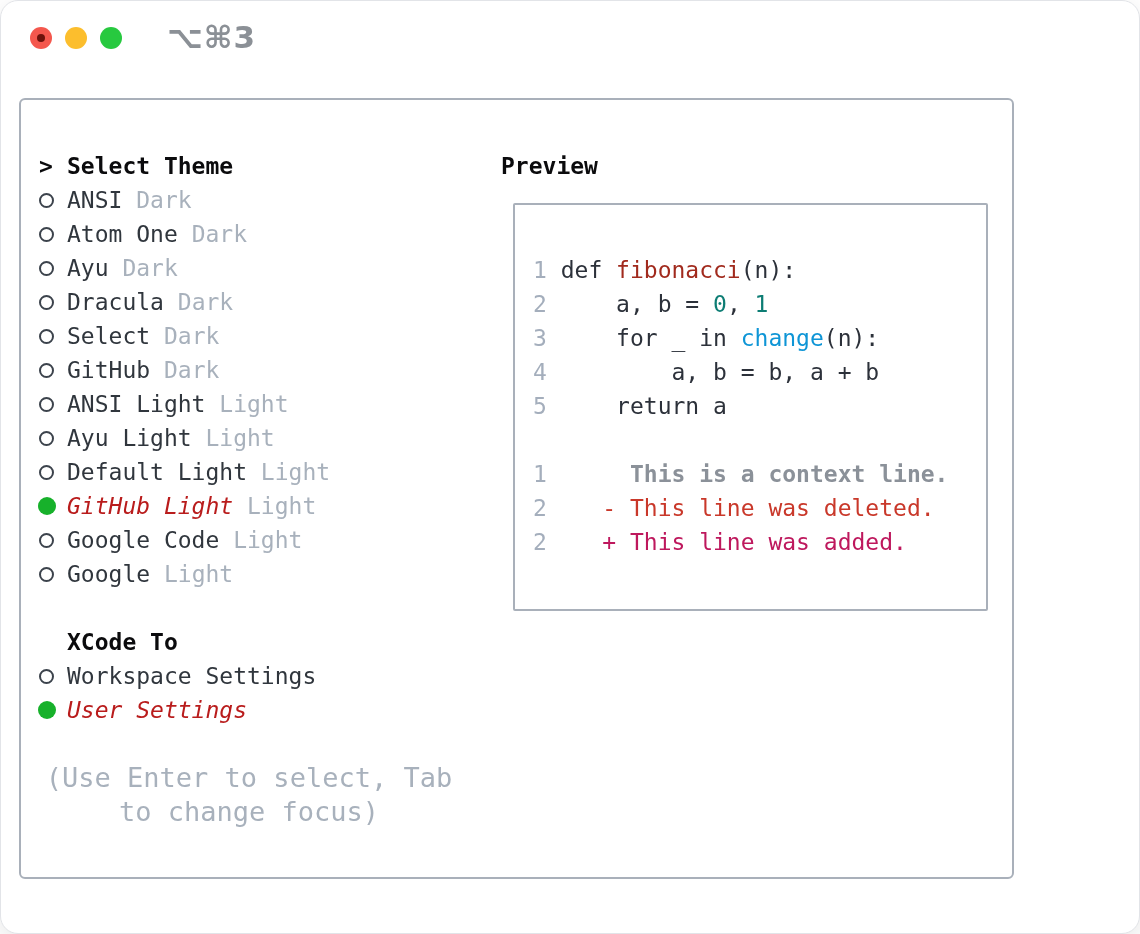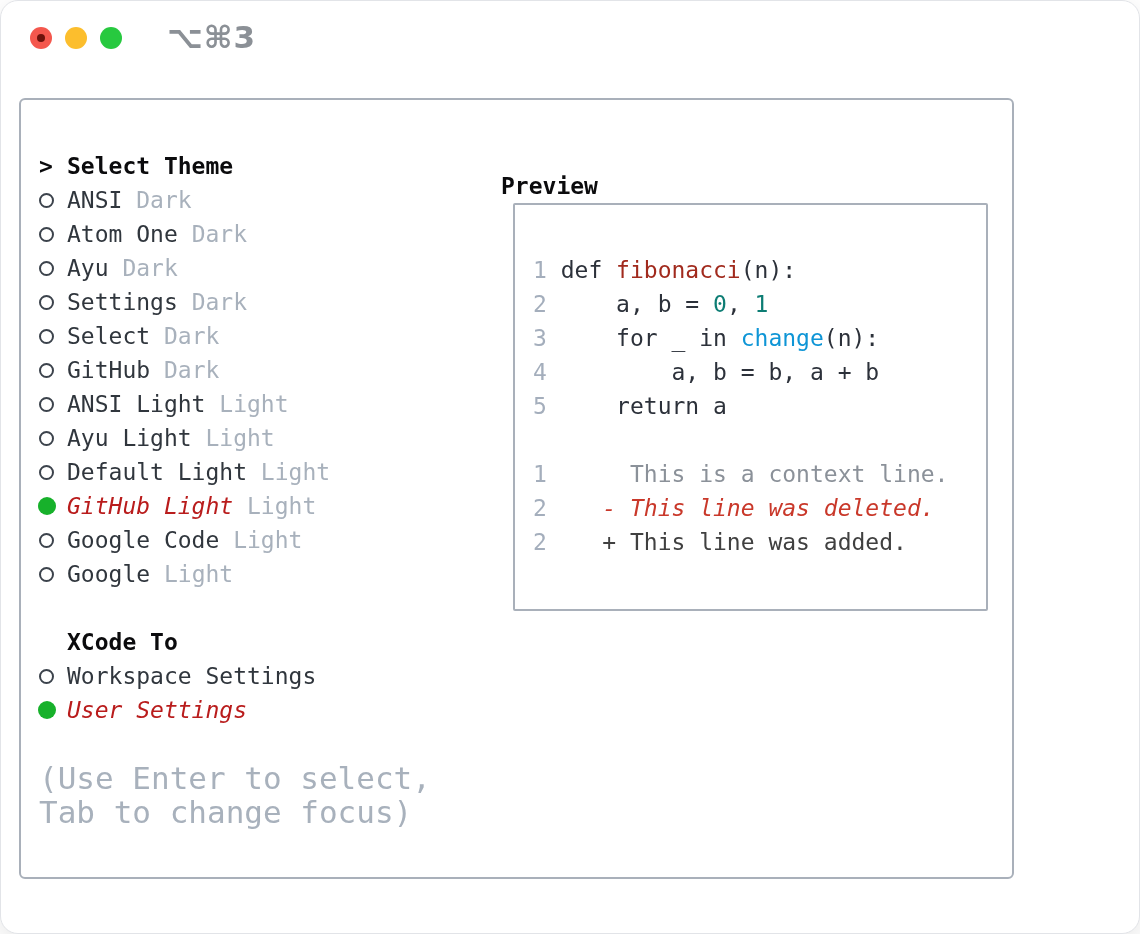"Preview" .preview-label { margin-top: 20px -> none }
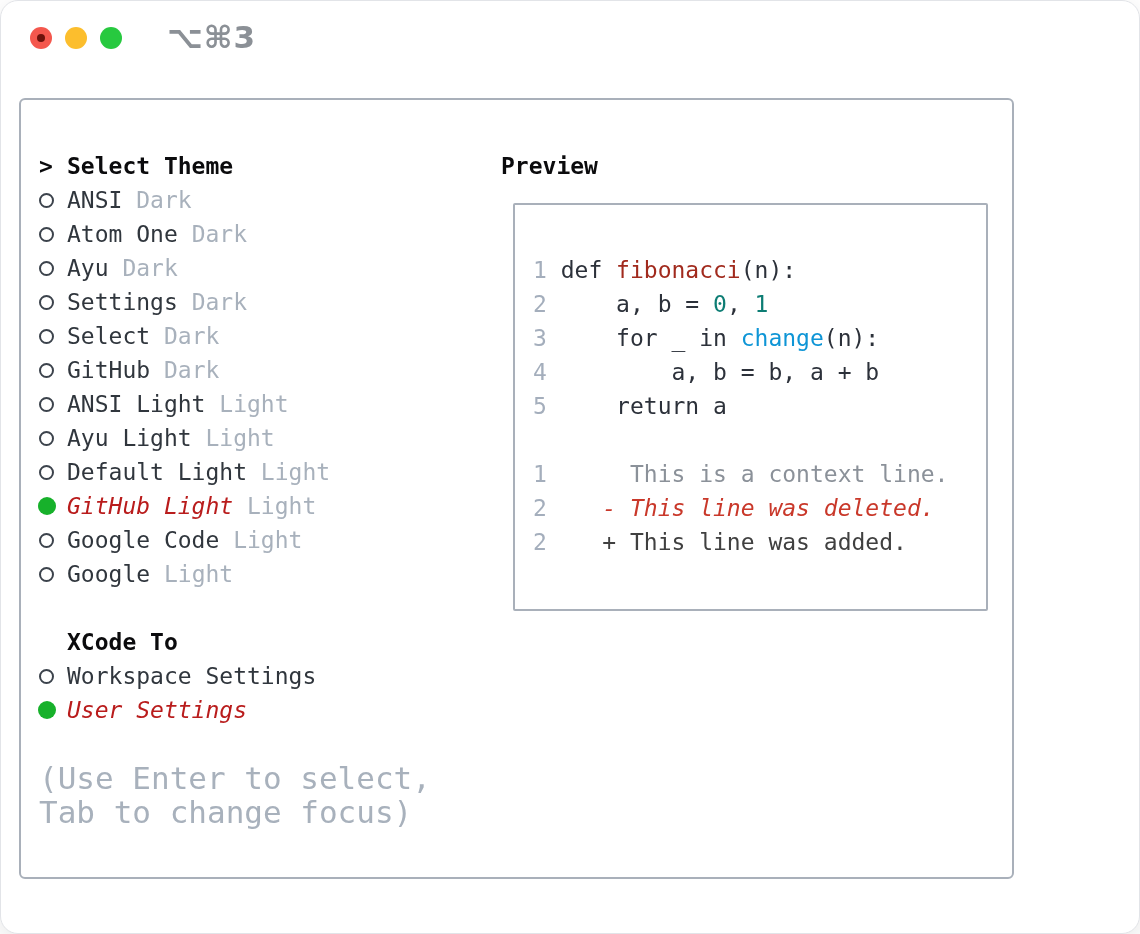"Settings" span.name { text: Settings -> Dracula }
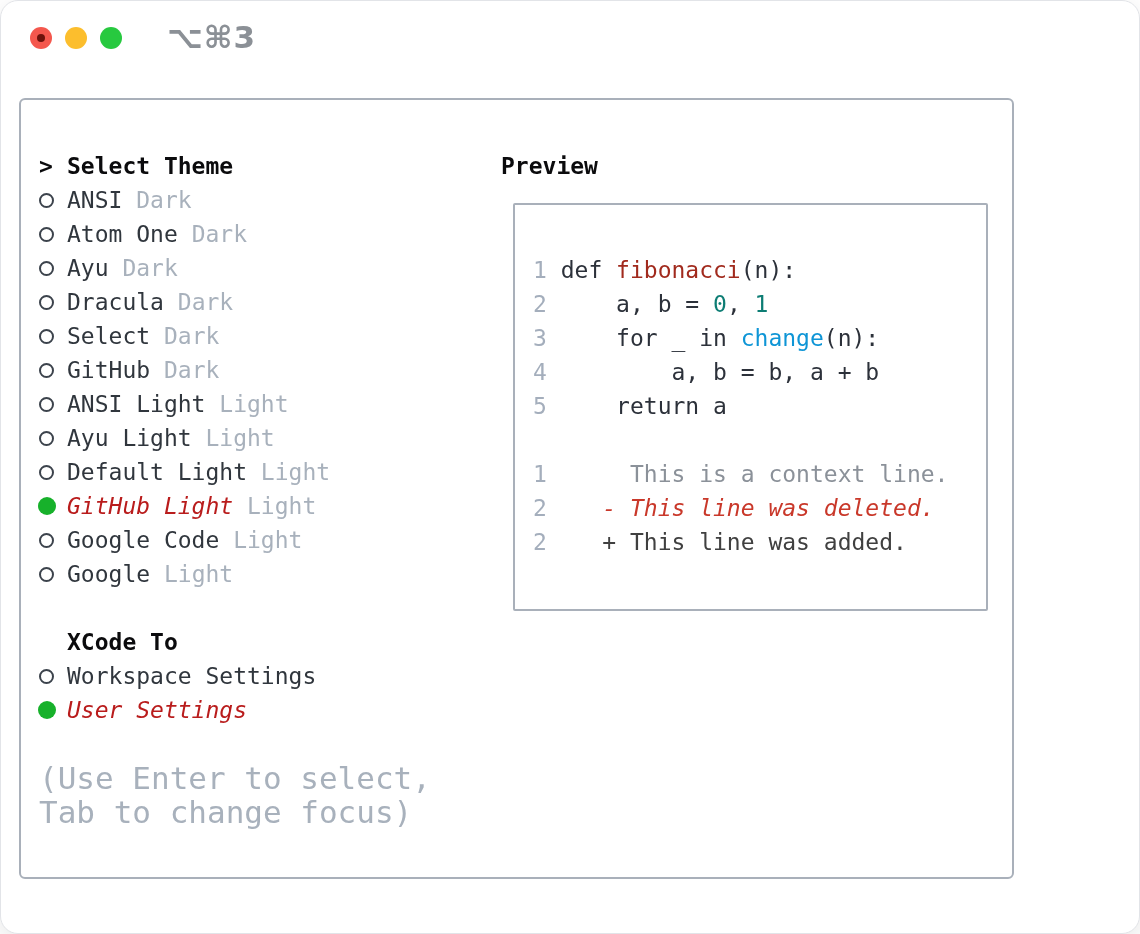"This is a context line." .diff-context { font-weight: none -> bold }
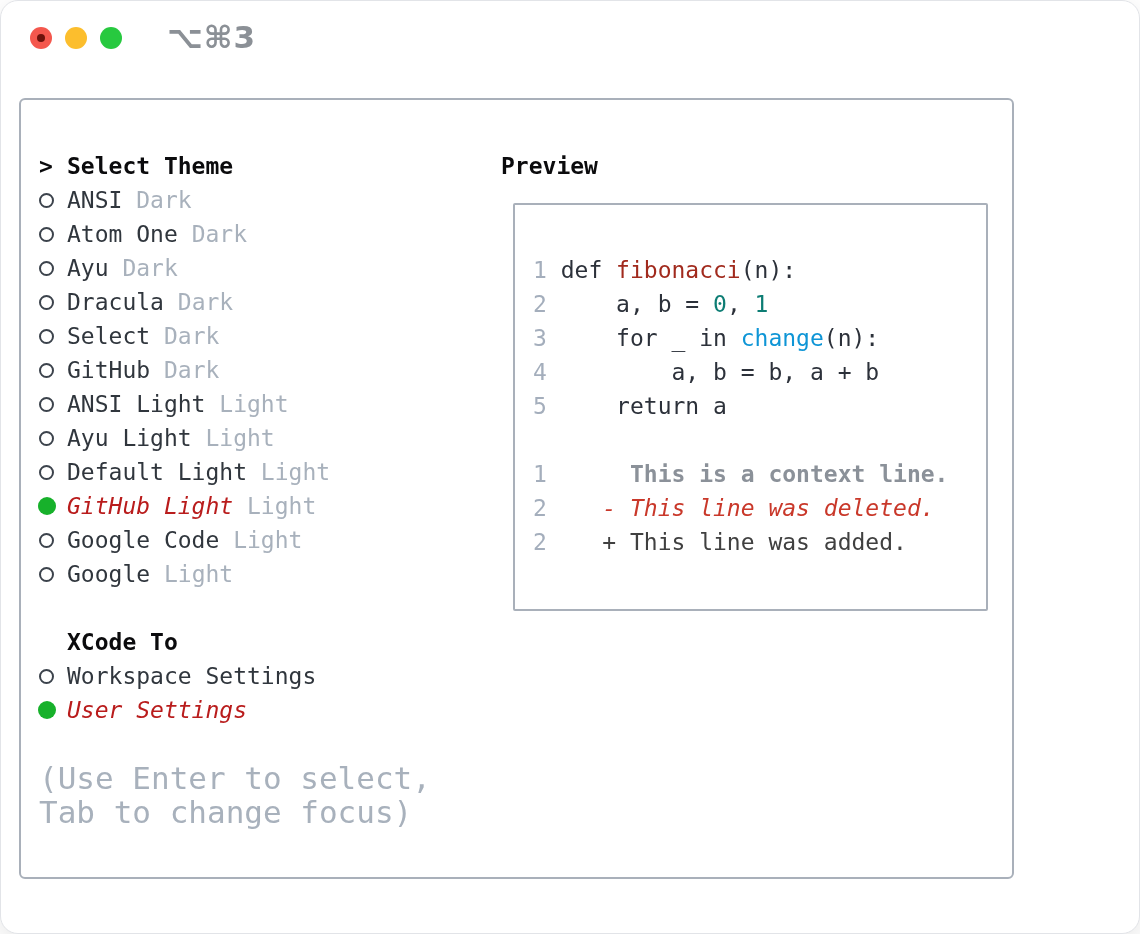"- This line was deleted." .diff-deleted { font-style: italic -> none }
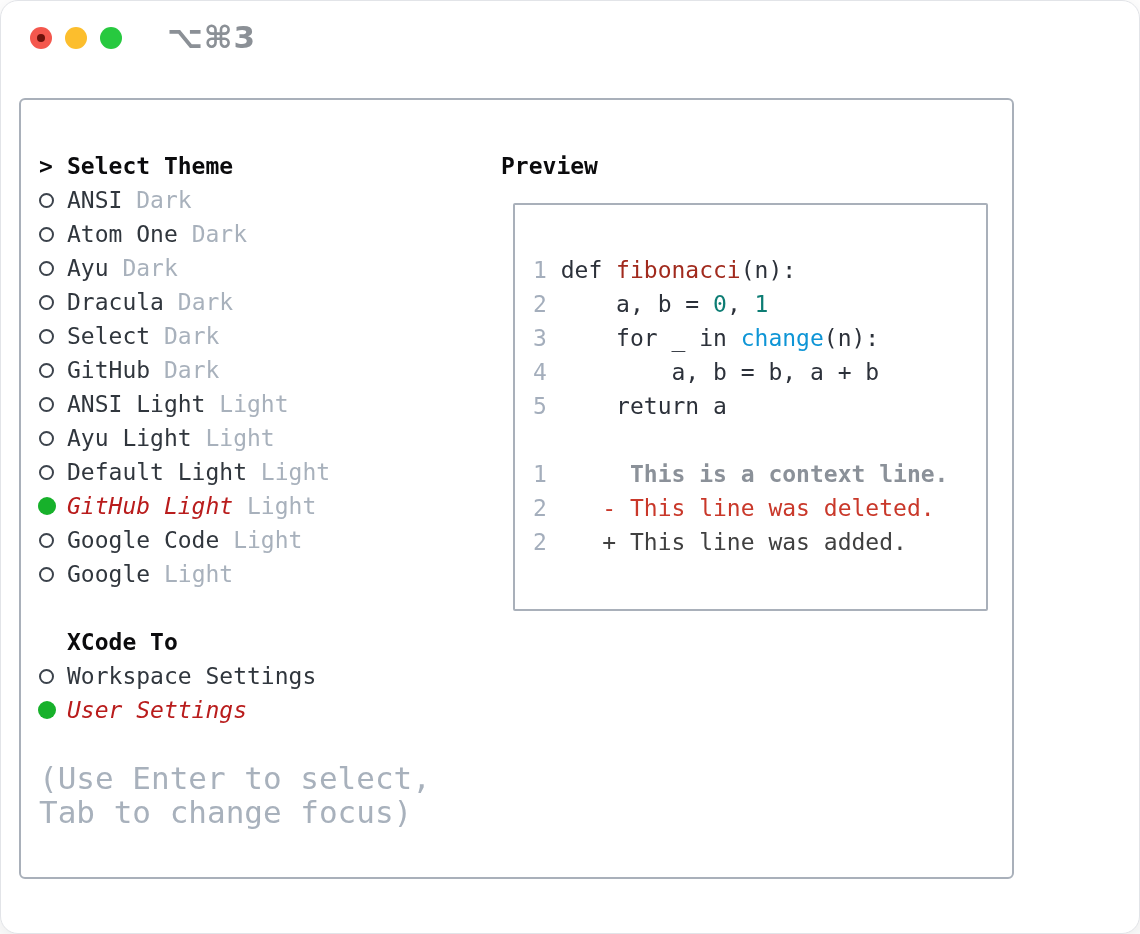"+ This line was added." .diff-added { color: #404040 -> #be185d }
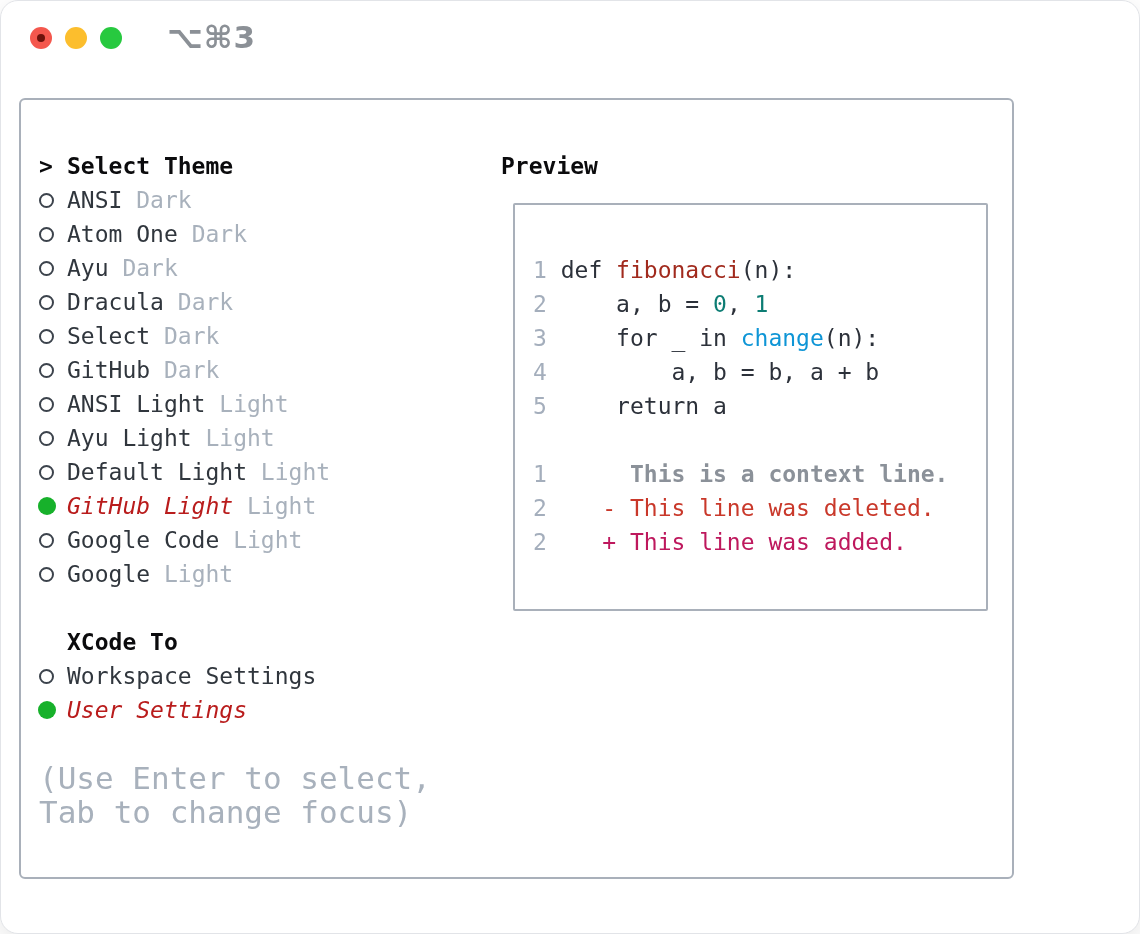"(Use Enter to select, Tab" .hint { font-size: 31px -> 27px; text-align: none -> center }
